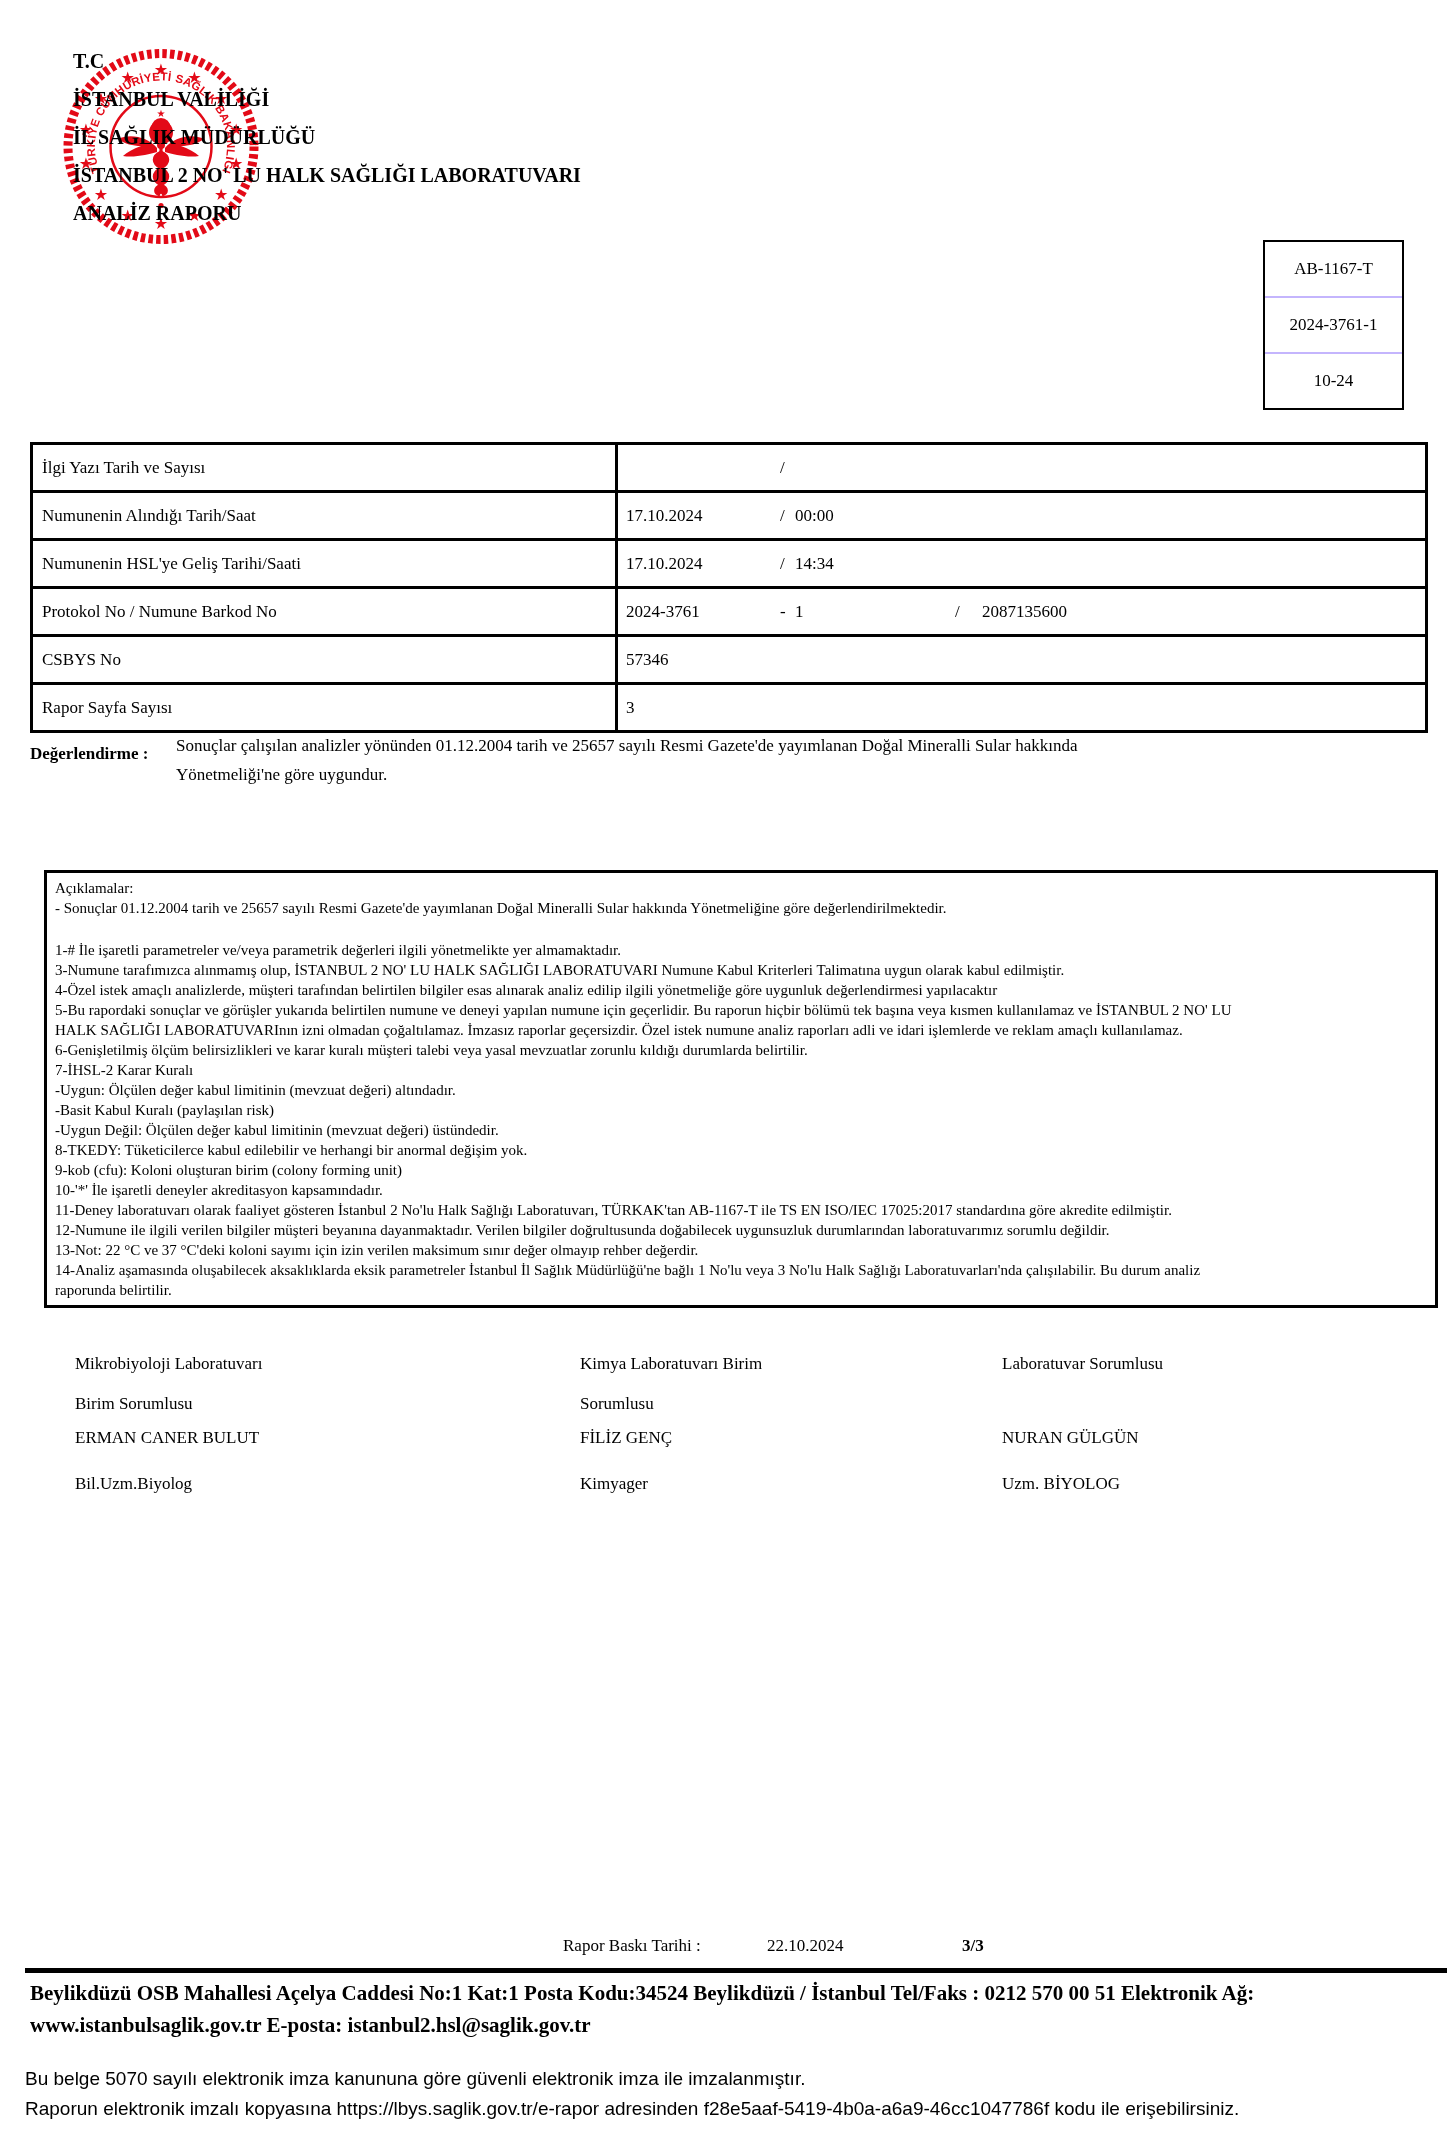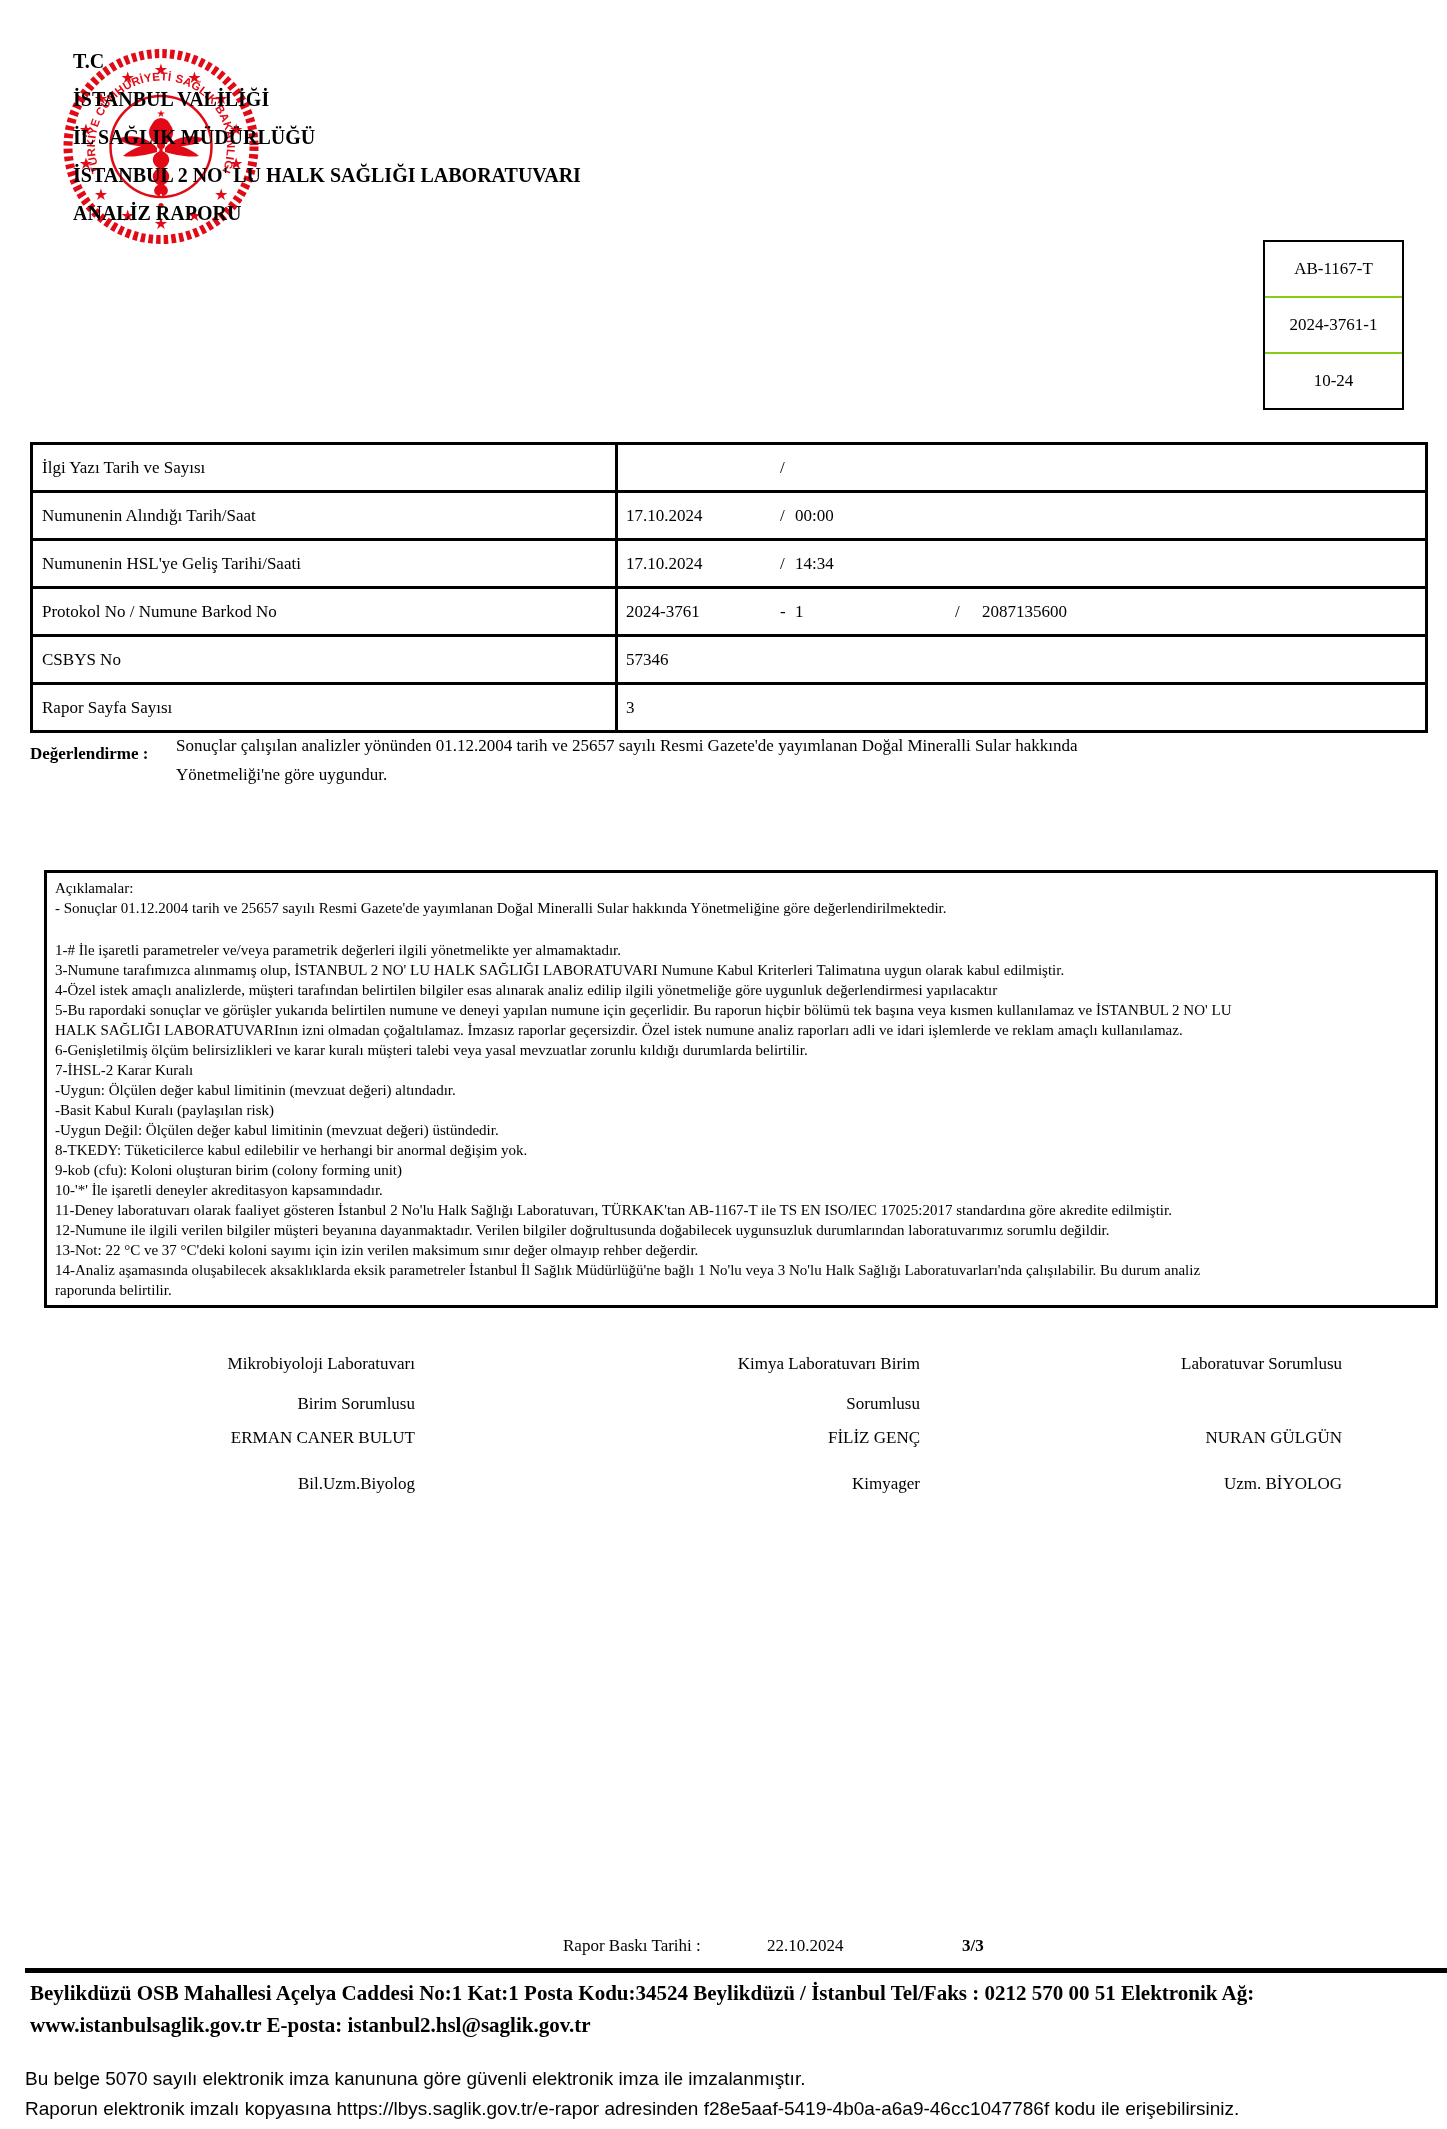"AB-1167-T" .refbox .cell { border-bottom: 2px solid #84cc16 -> 2px solid #c4b5fd }
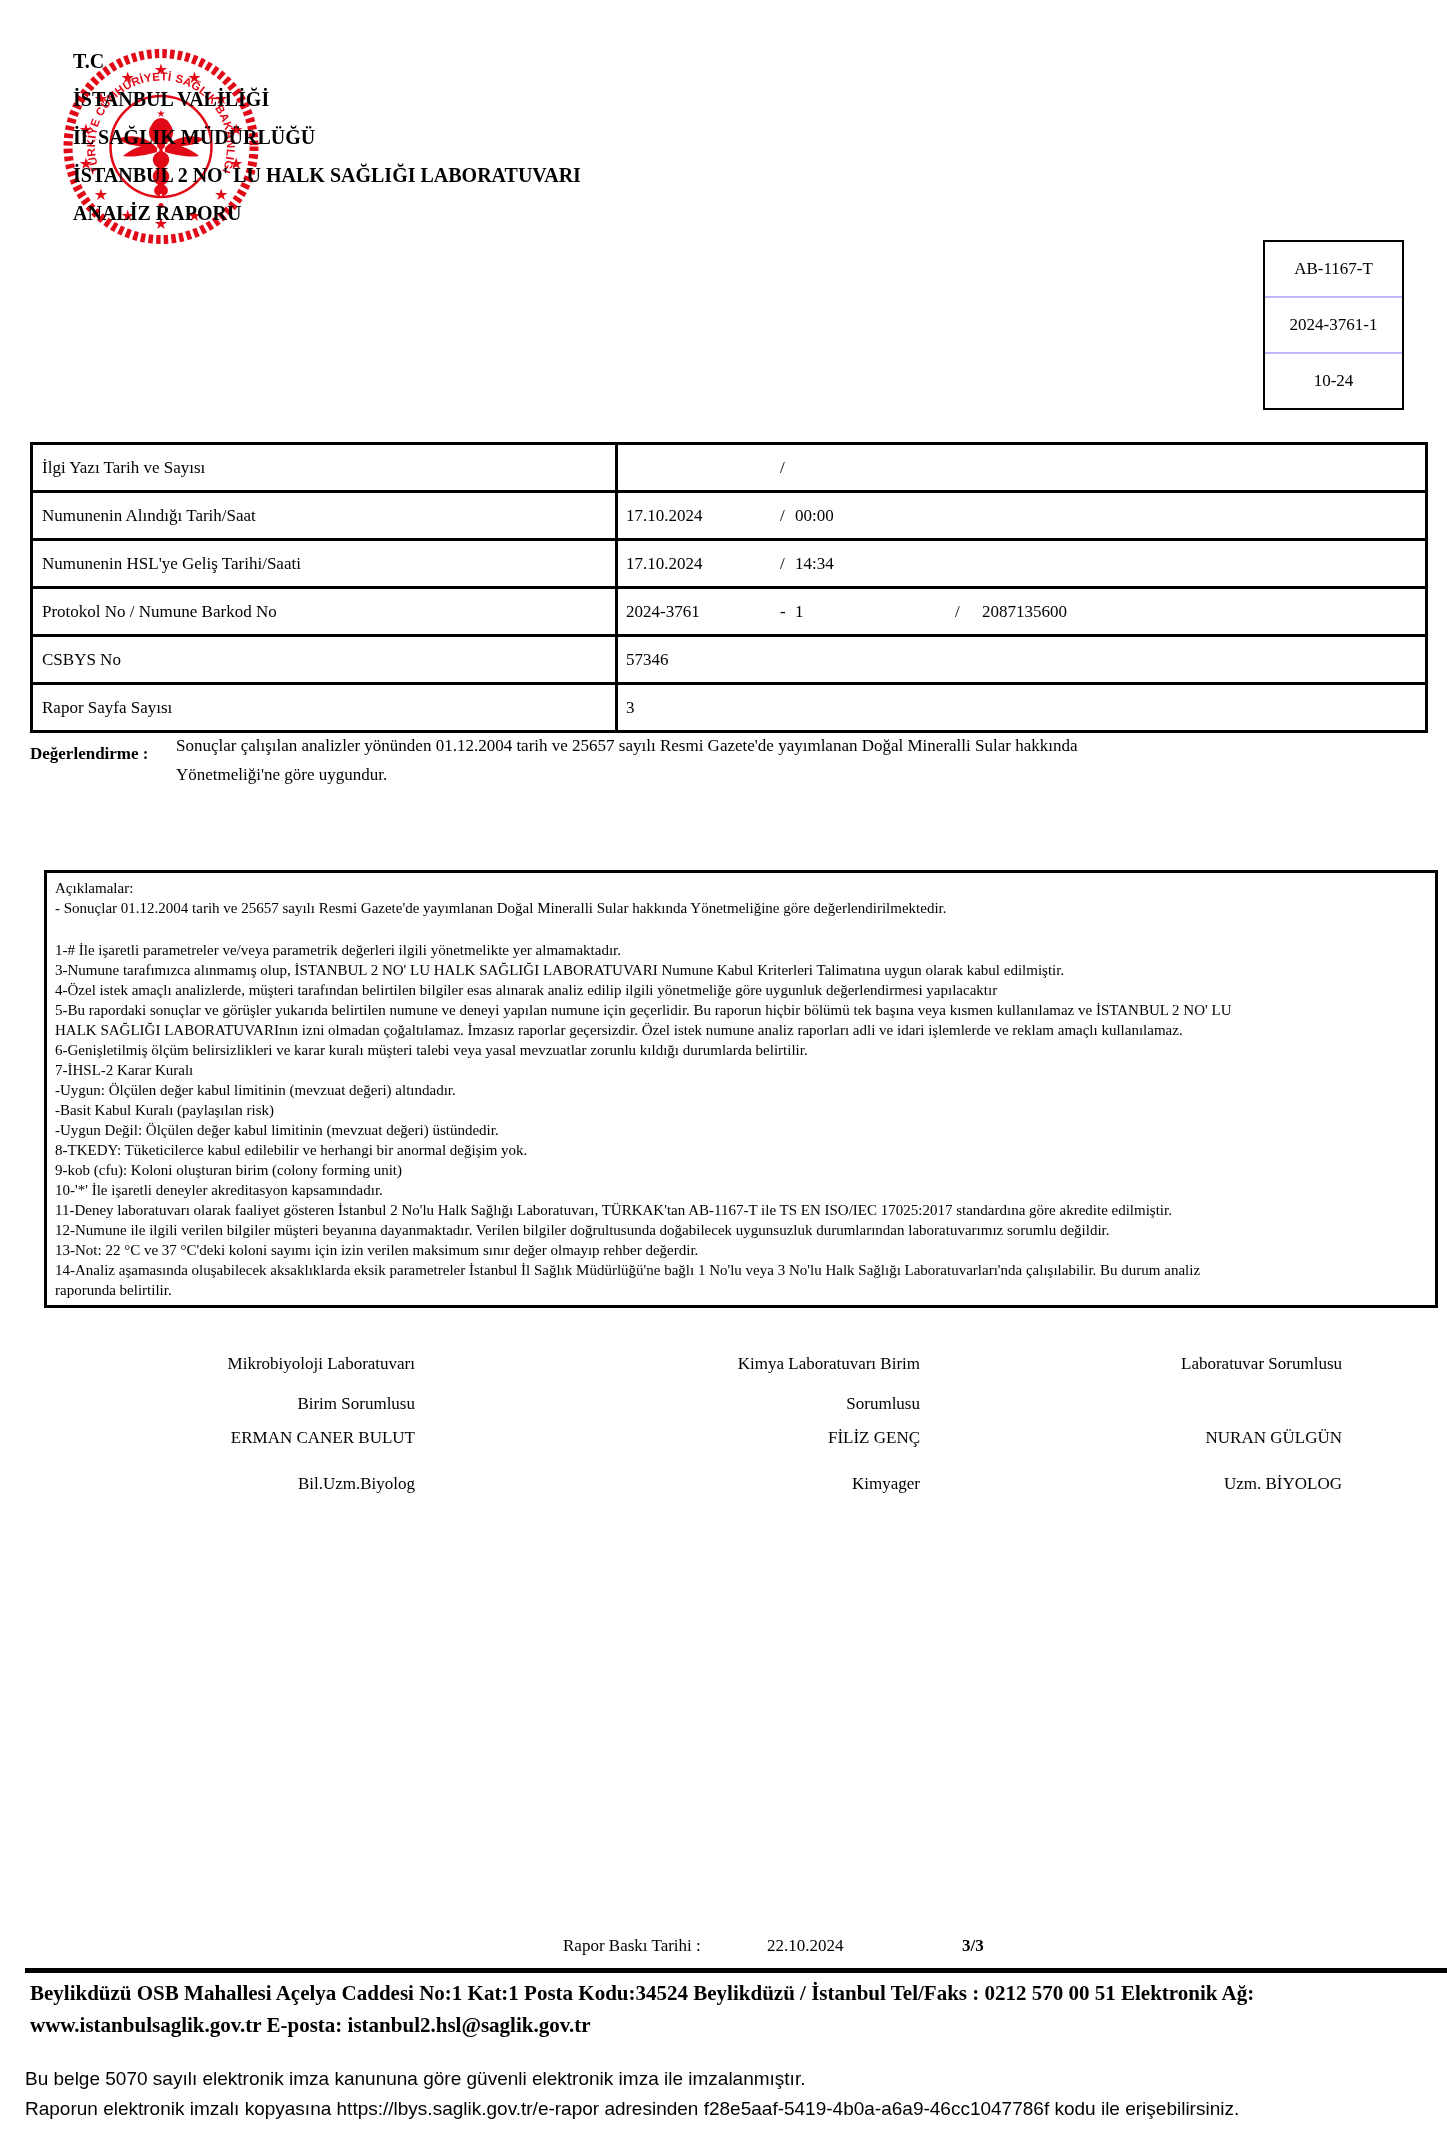"Mikrobiyoloji Laboratuvarı" .sig { text-align: right -> left }
